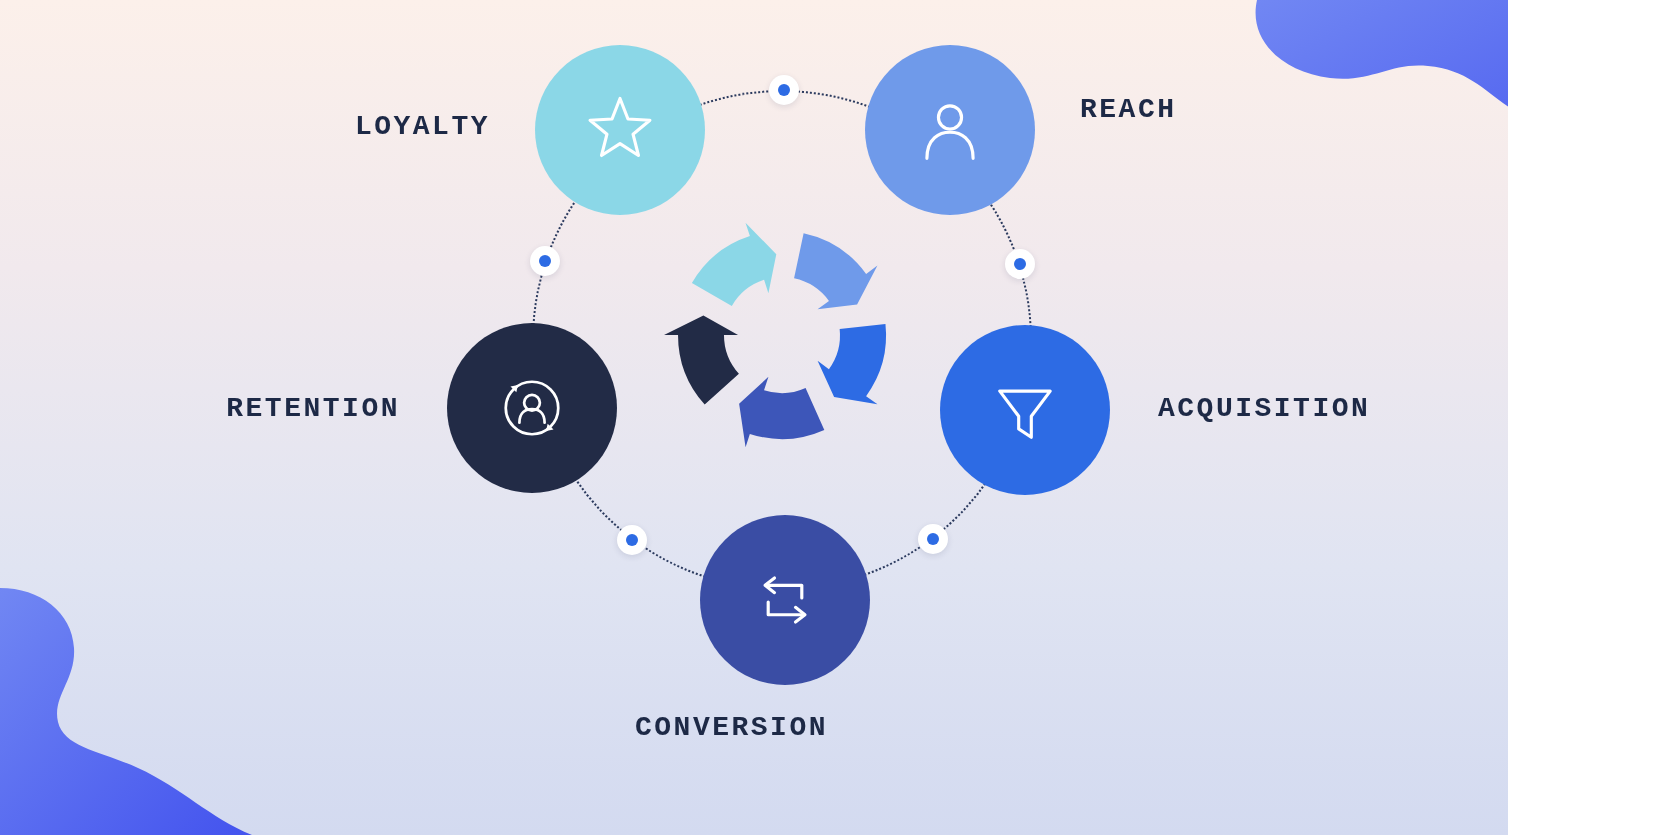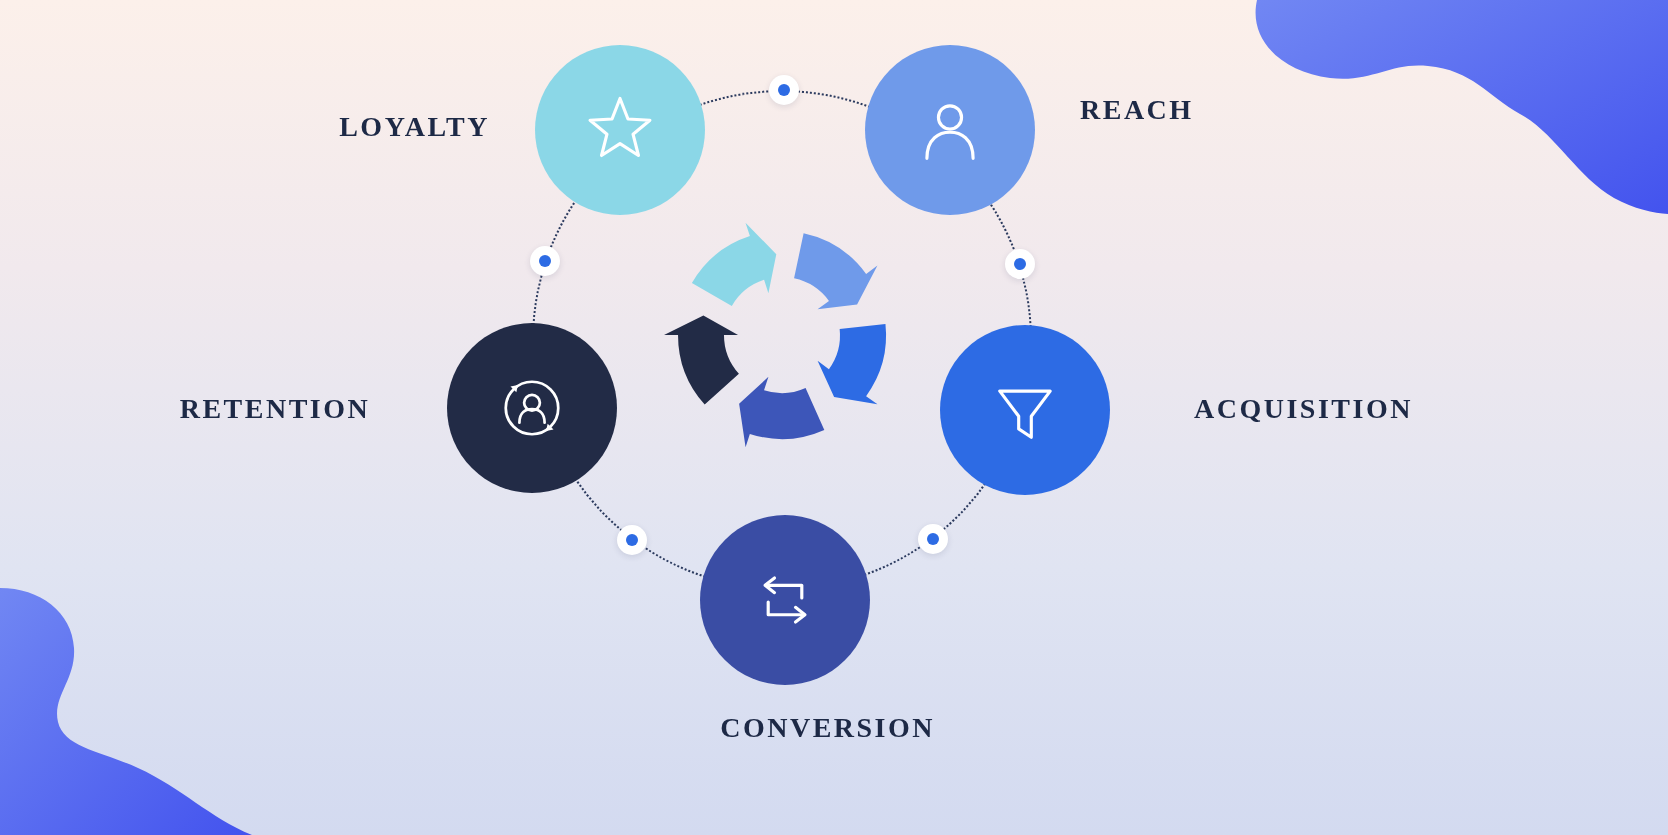"LOYALTY" .stage { font-family: Liberation Serif, serif -> Liberation Mono, monospace; width: 1668px -> 1508px }
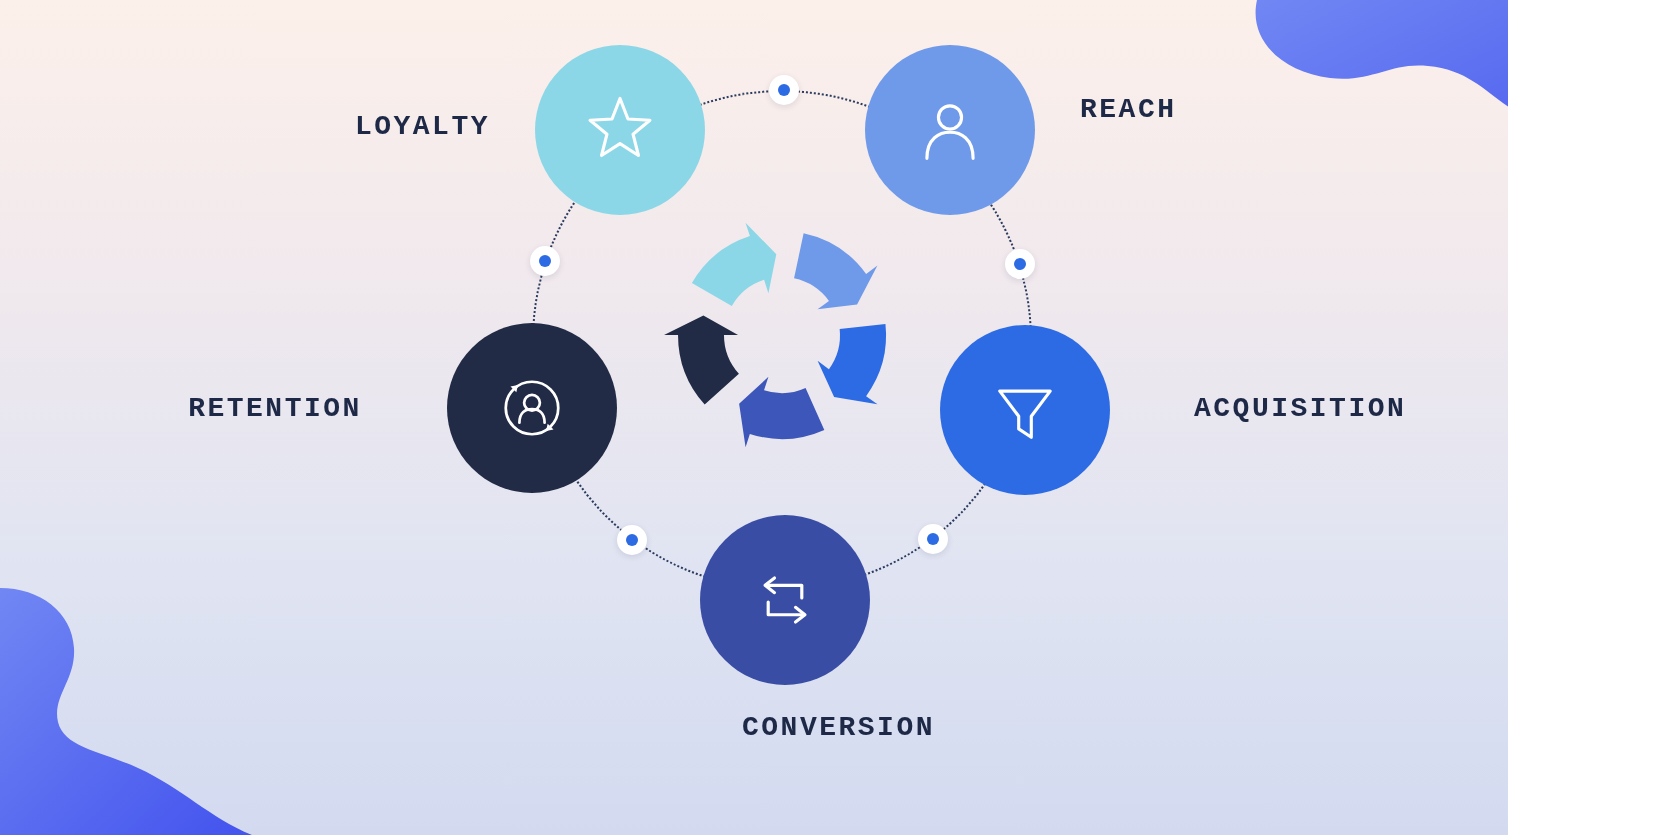"RETENTION" .label-retention { text-align: center -> right }
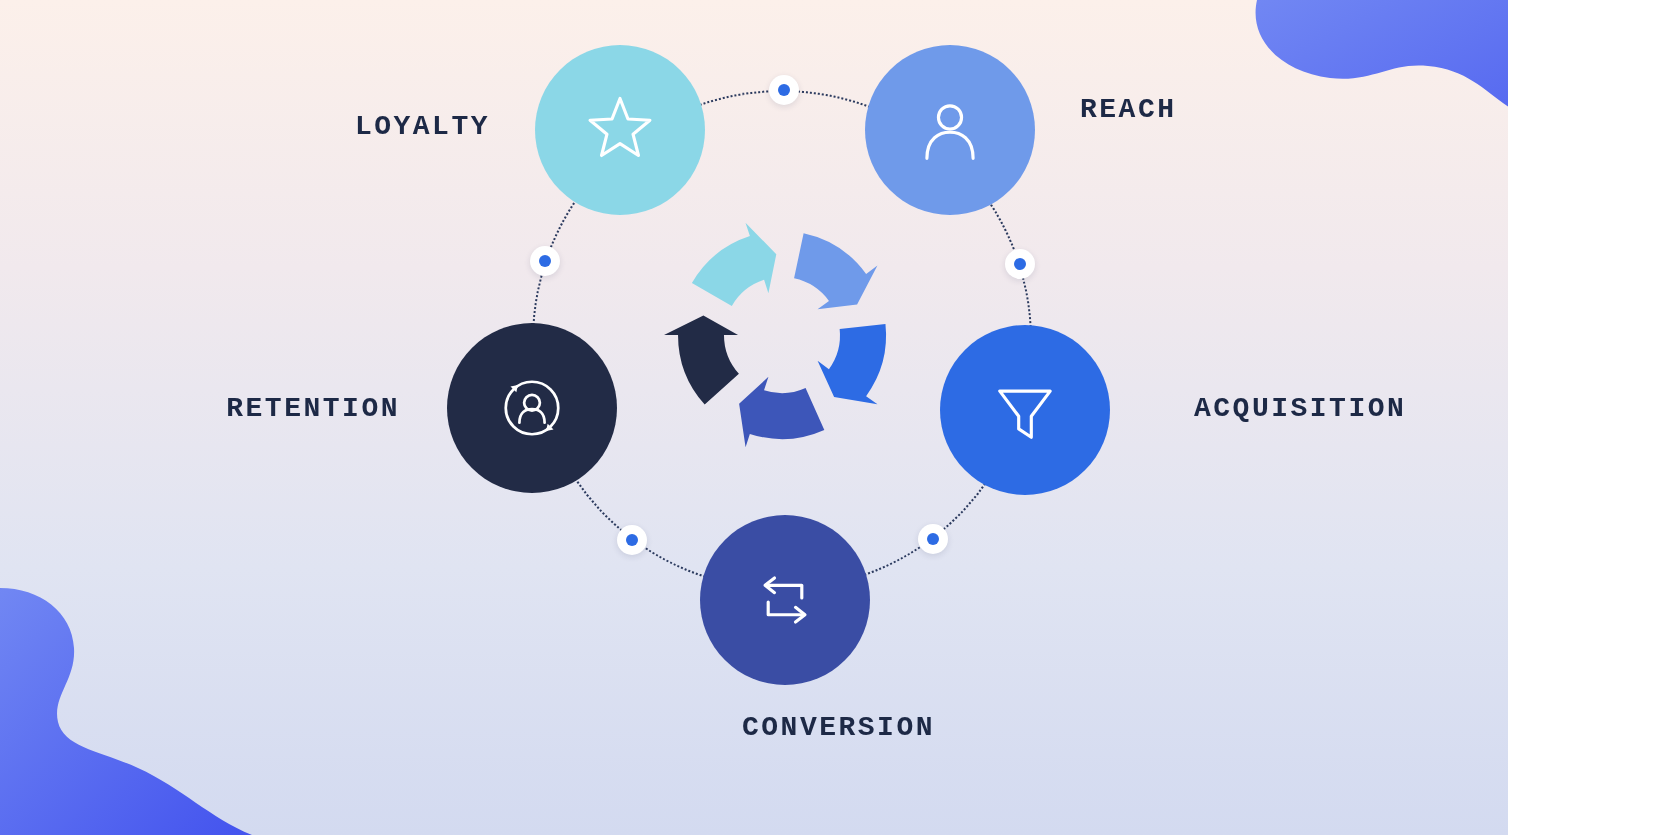"ACQUISITION" .label-acquisition { left: 1194px -> 1158px }
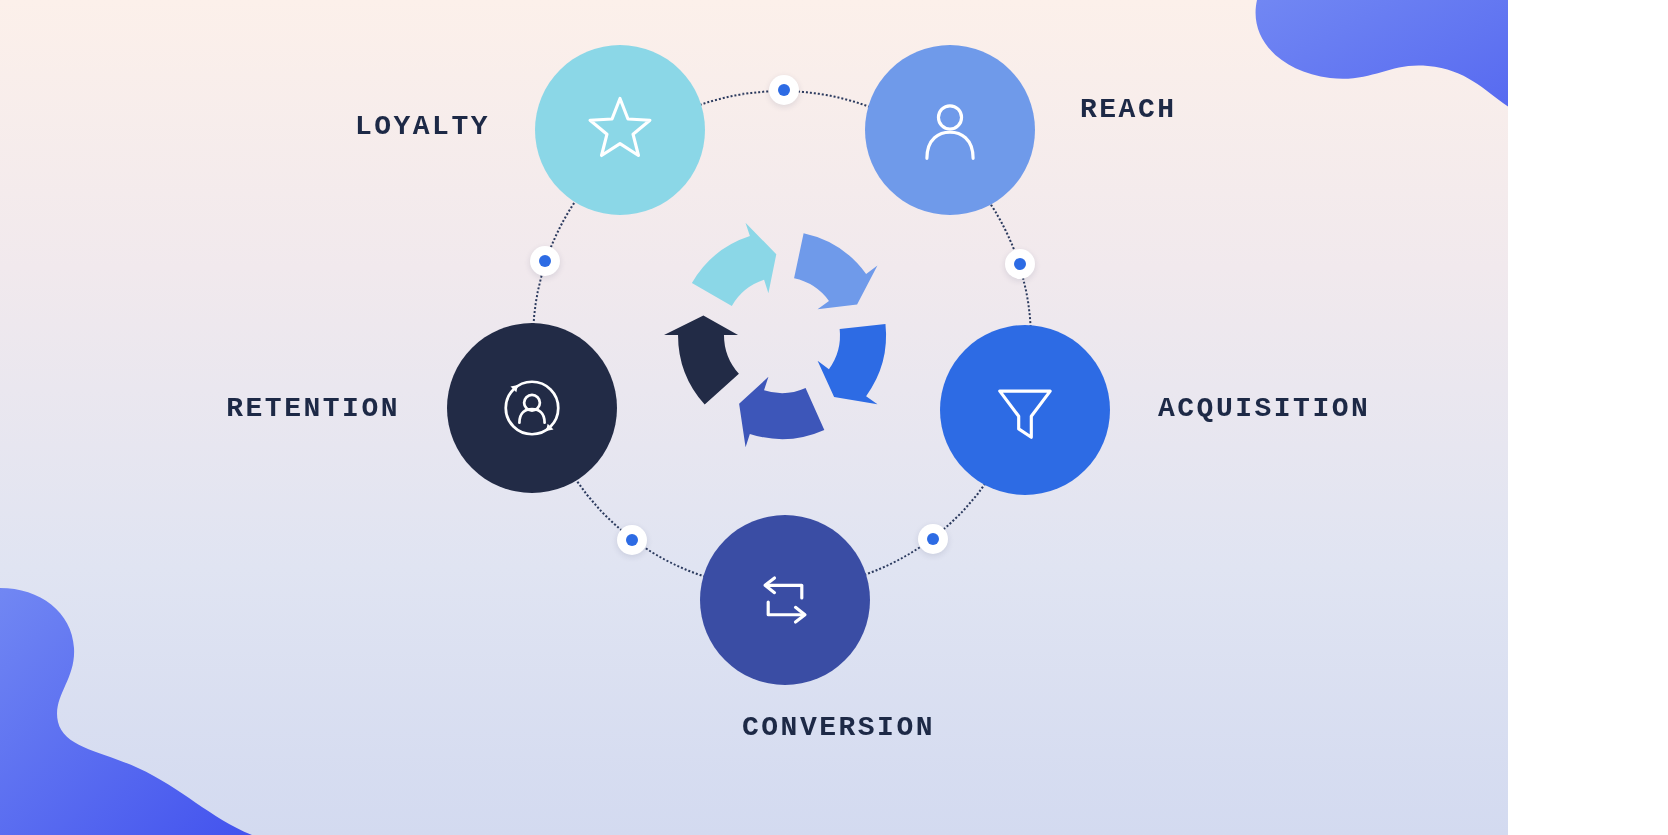"CONVERSION" .label-conversion { text-align: right -> left }
